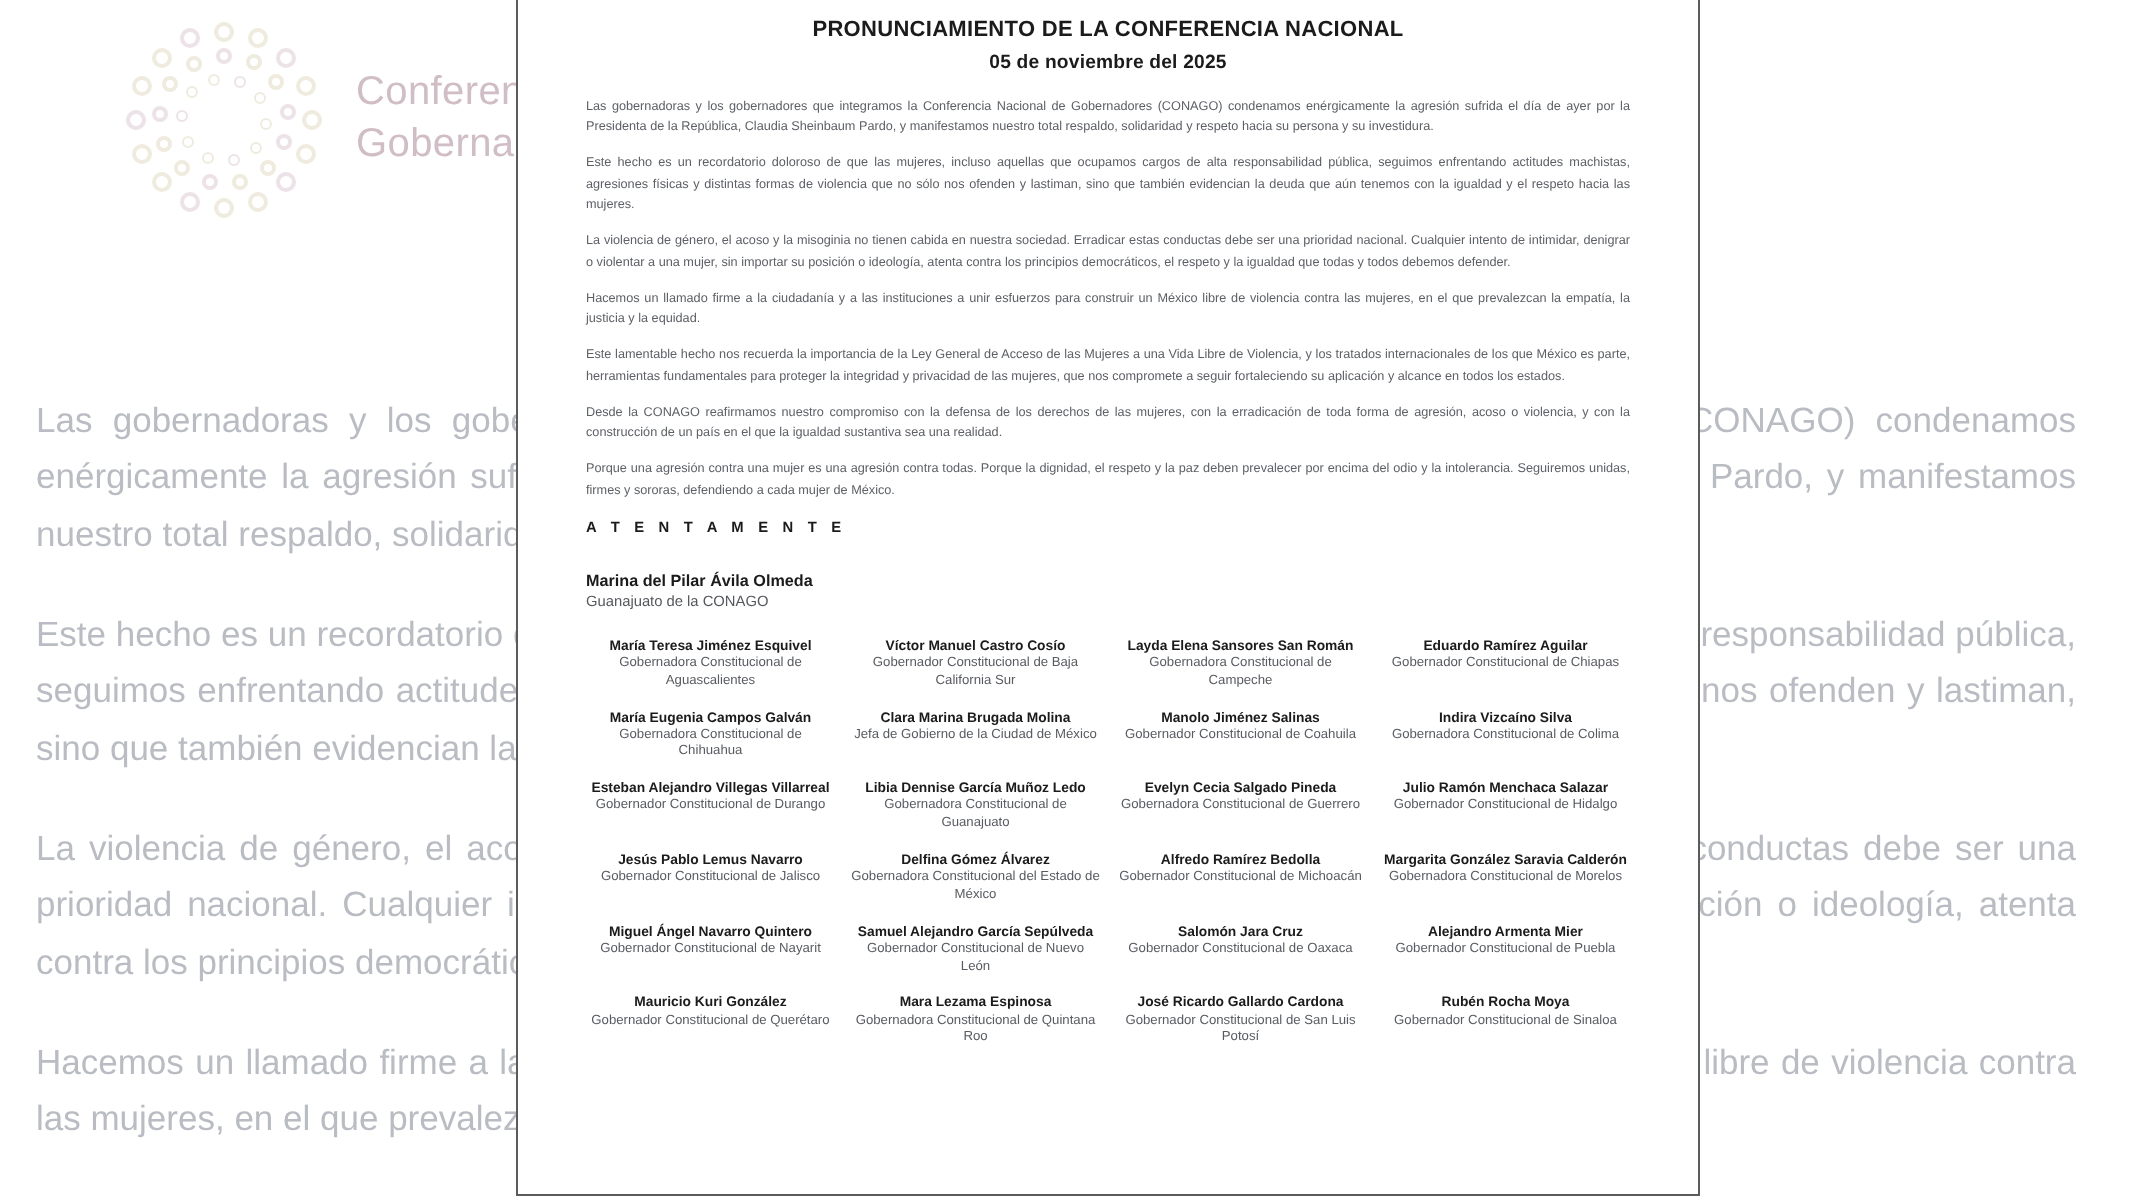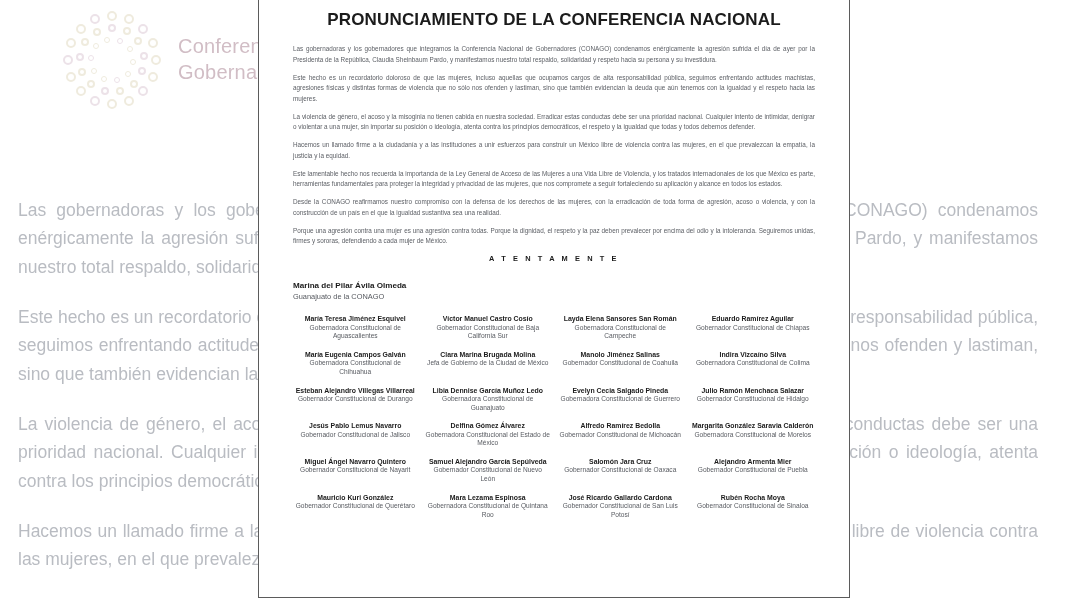"PRONUNCIAMIENTO DE LA CONFERENCIA" #doc-title { font-size: 17px -> 11px }
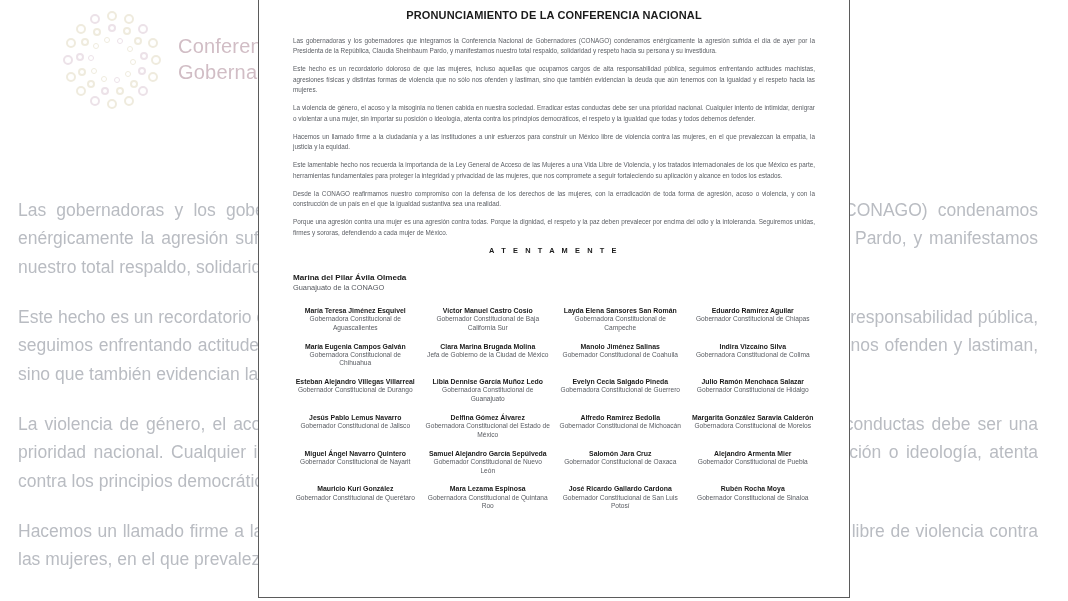"05 de noviembre del 2025" div { html: none -> <div>05 de noviembre del 2025</div> }
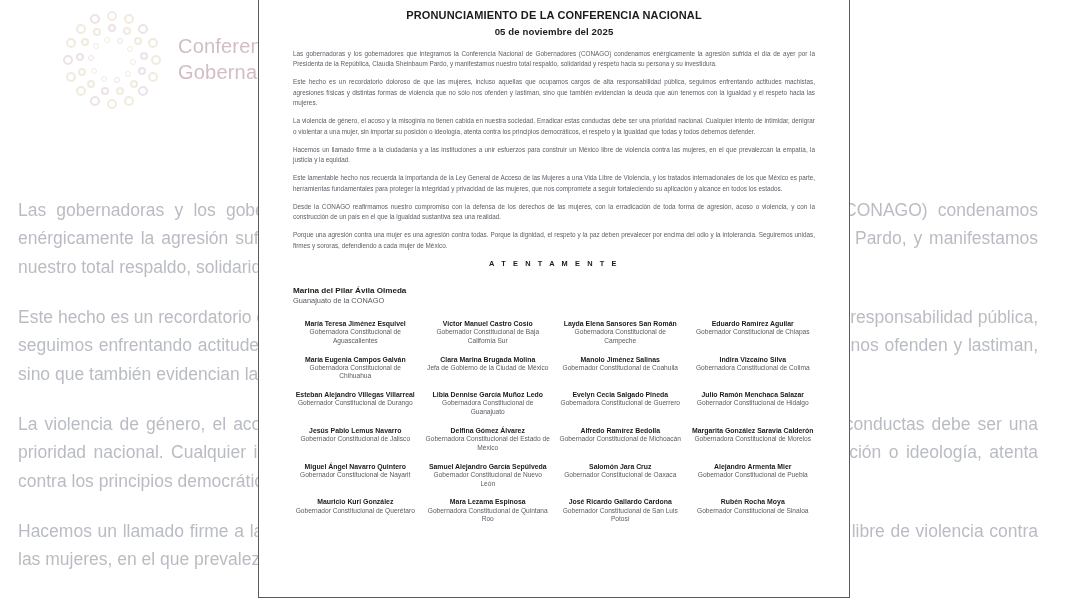"A T E N T" #atentamente { text-align: center -> none }
